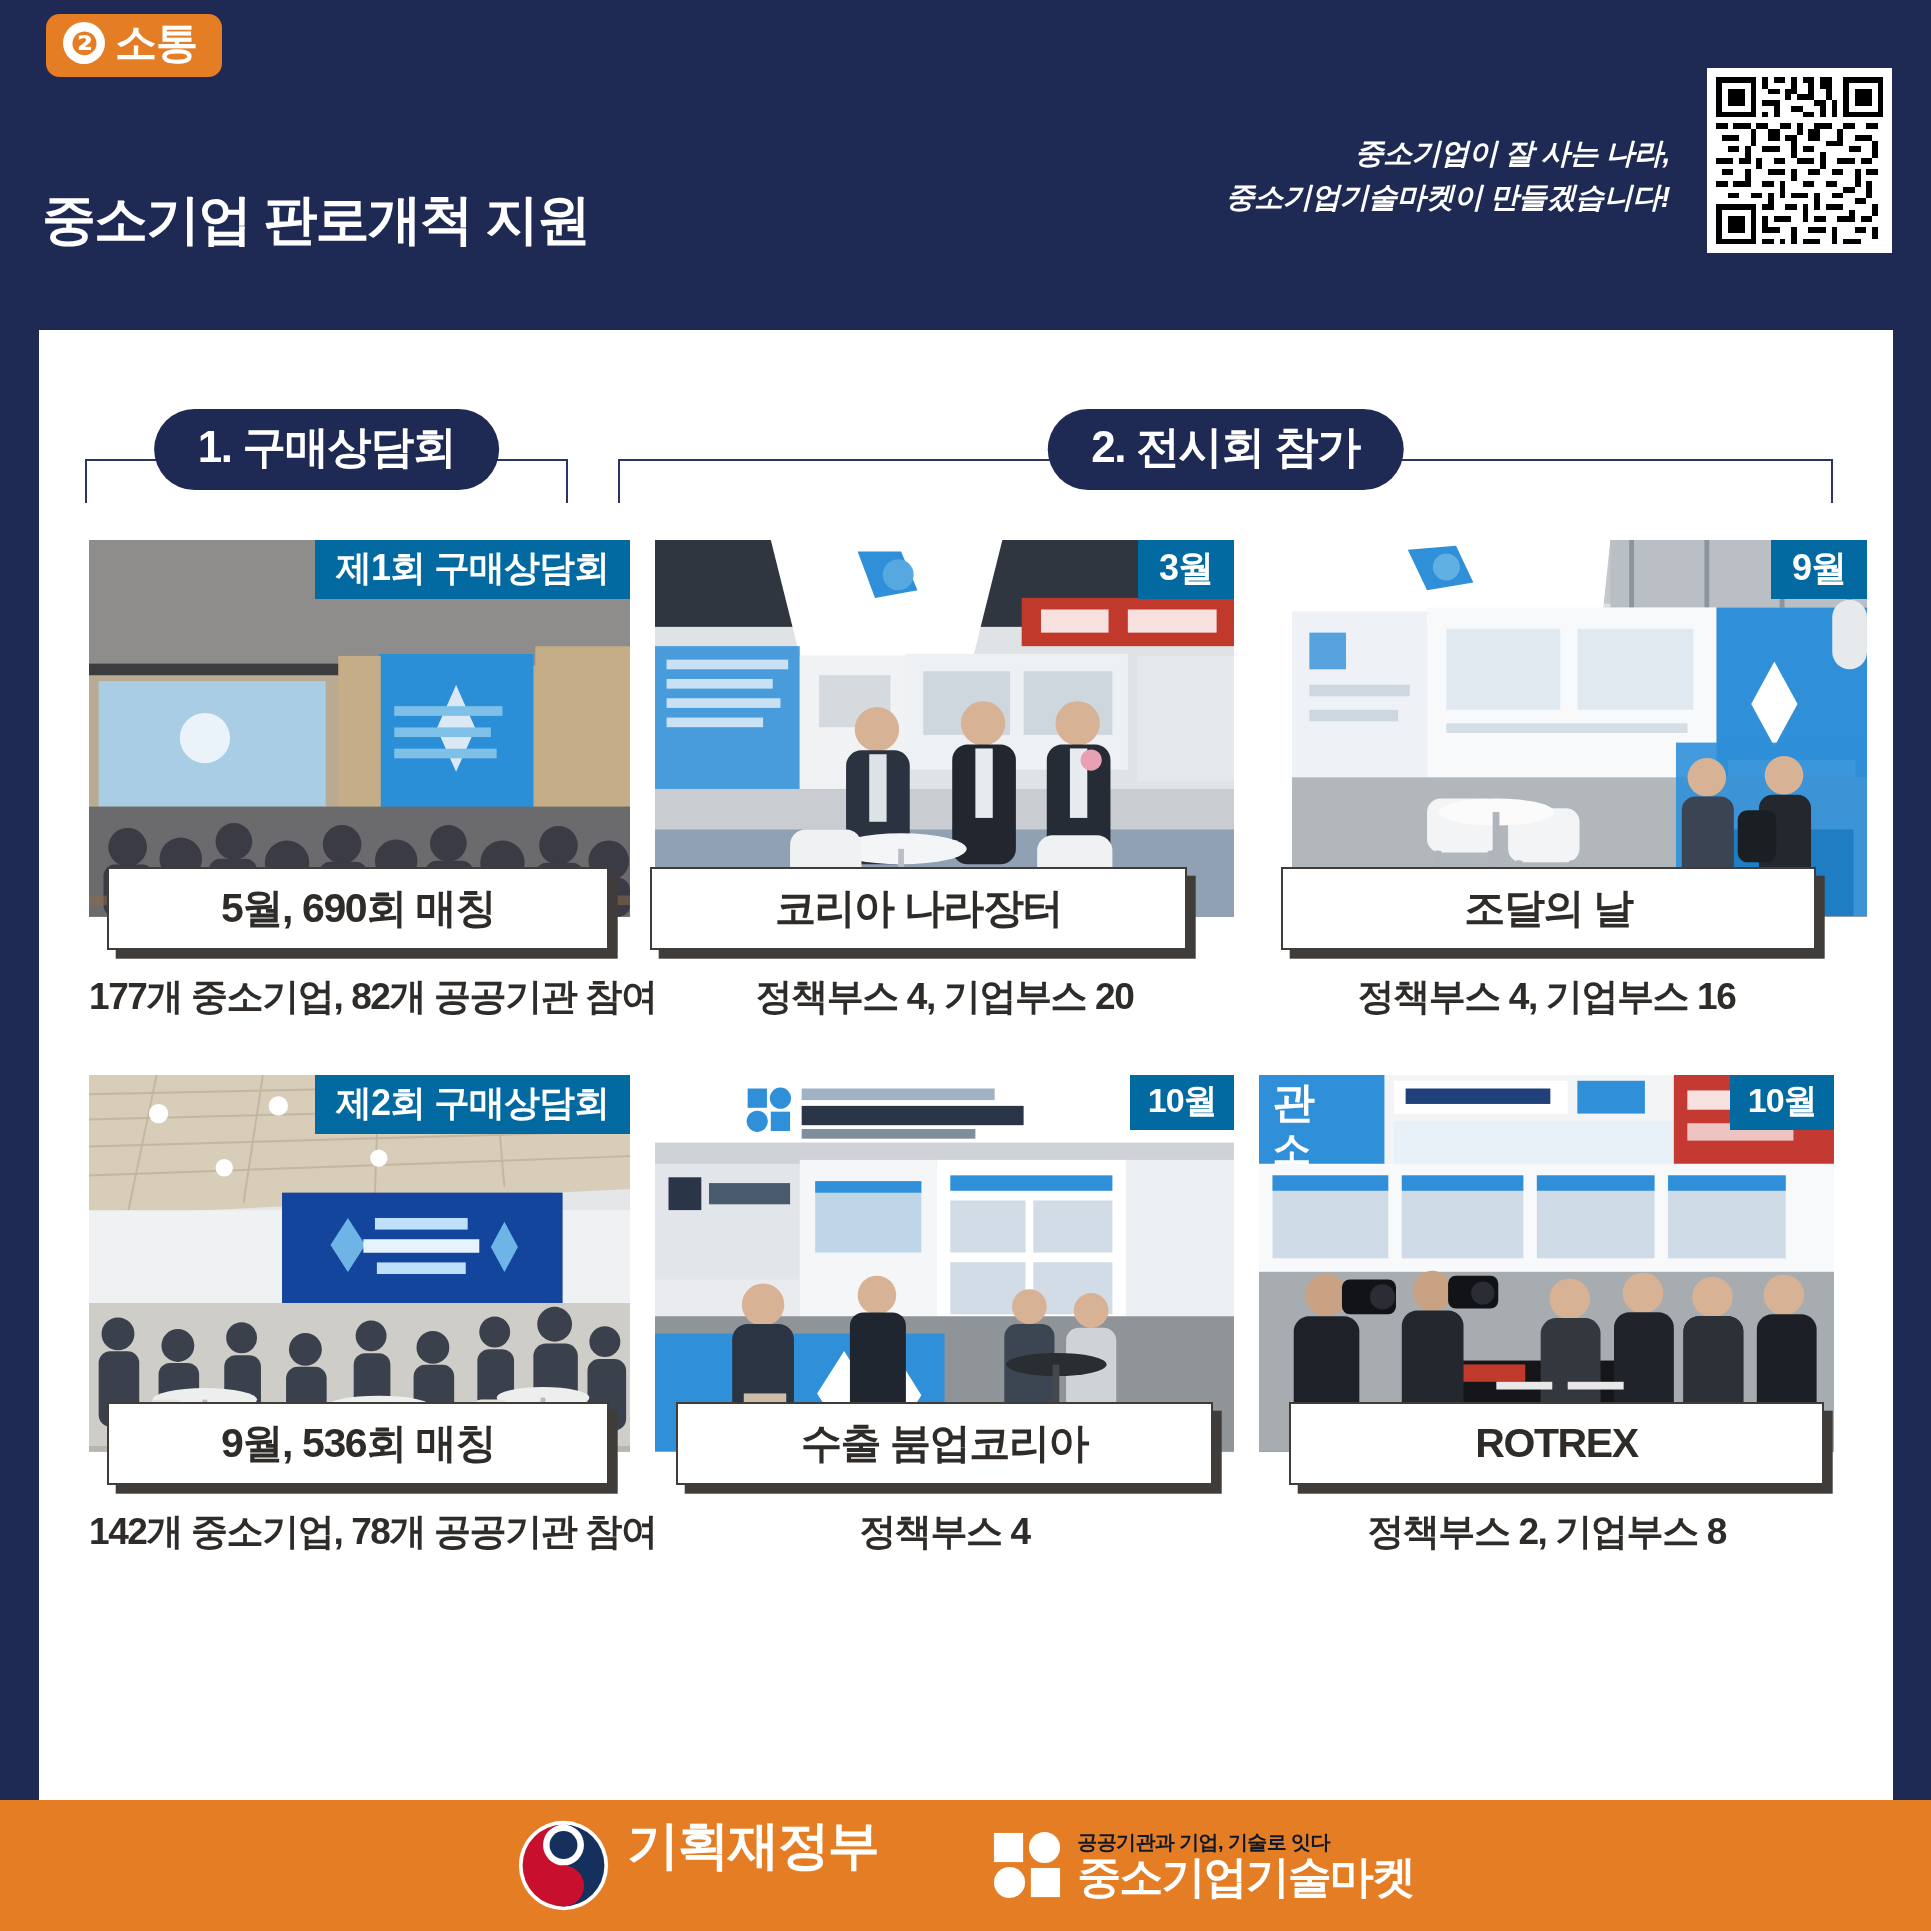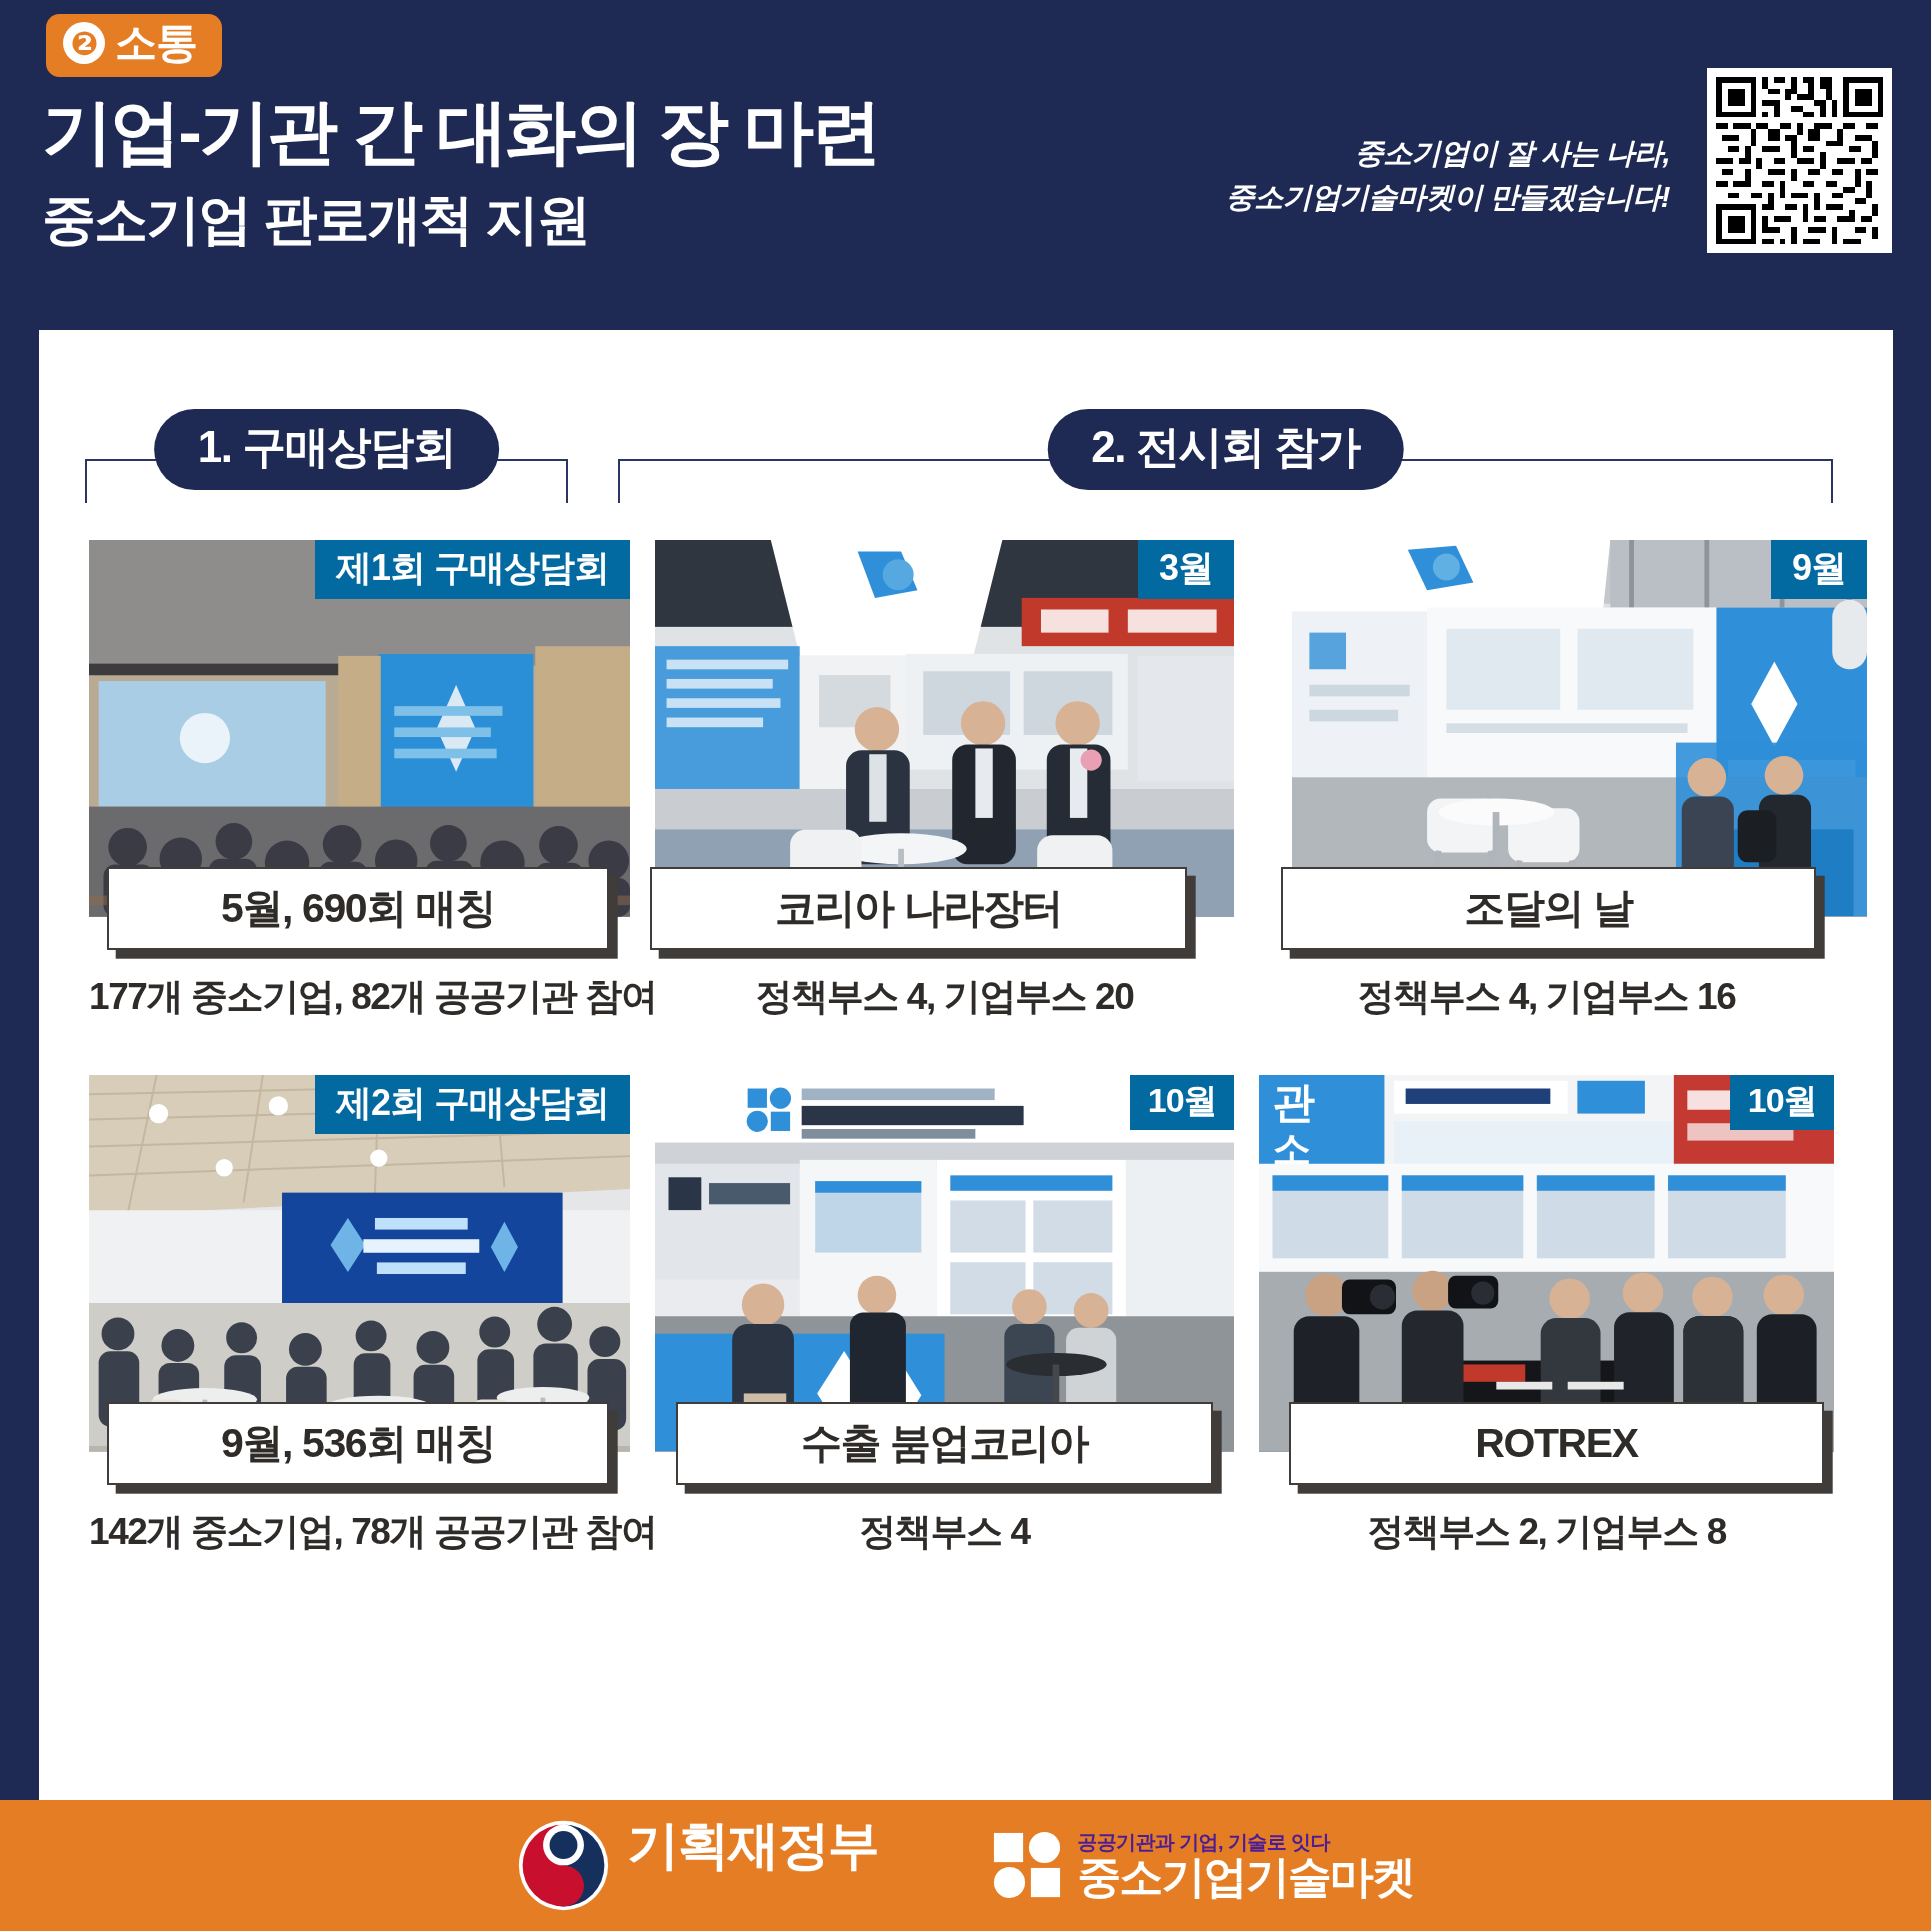"기업-기관 간 대화의 장 마련" div.title-main { html: <div>기업-기관 간 대화의 장 마련</div> -> none }
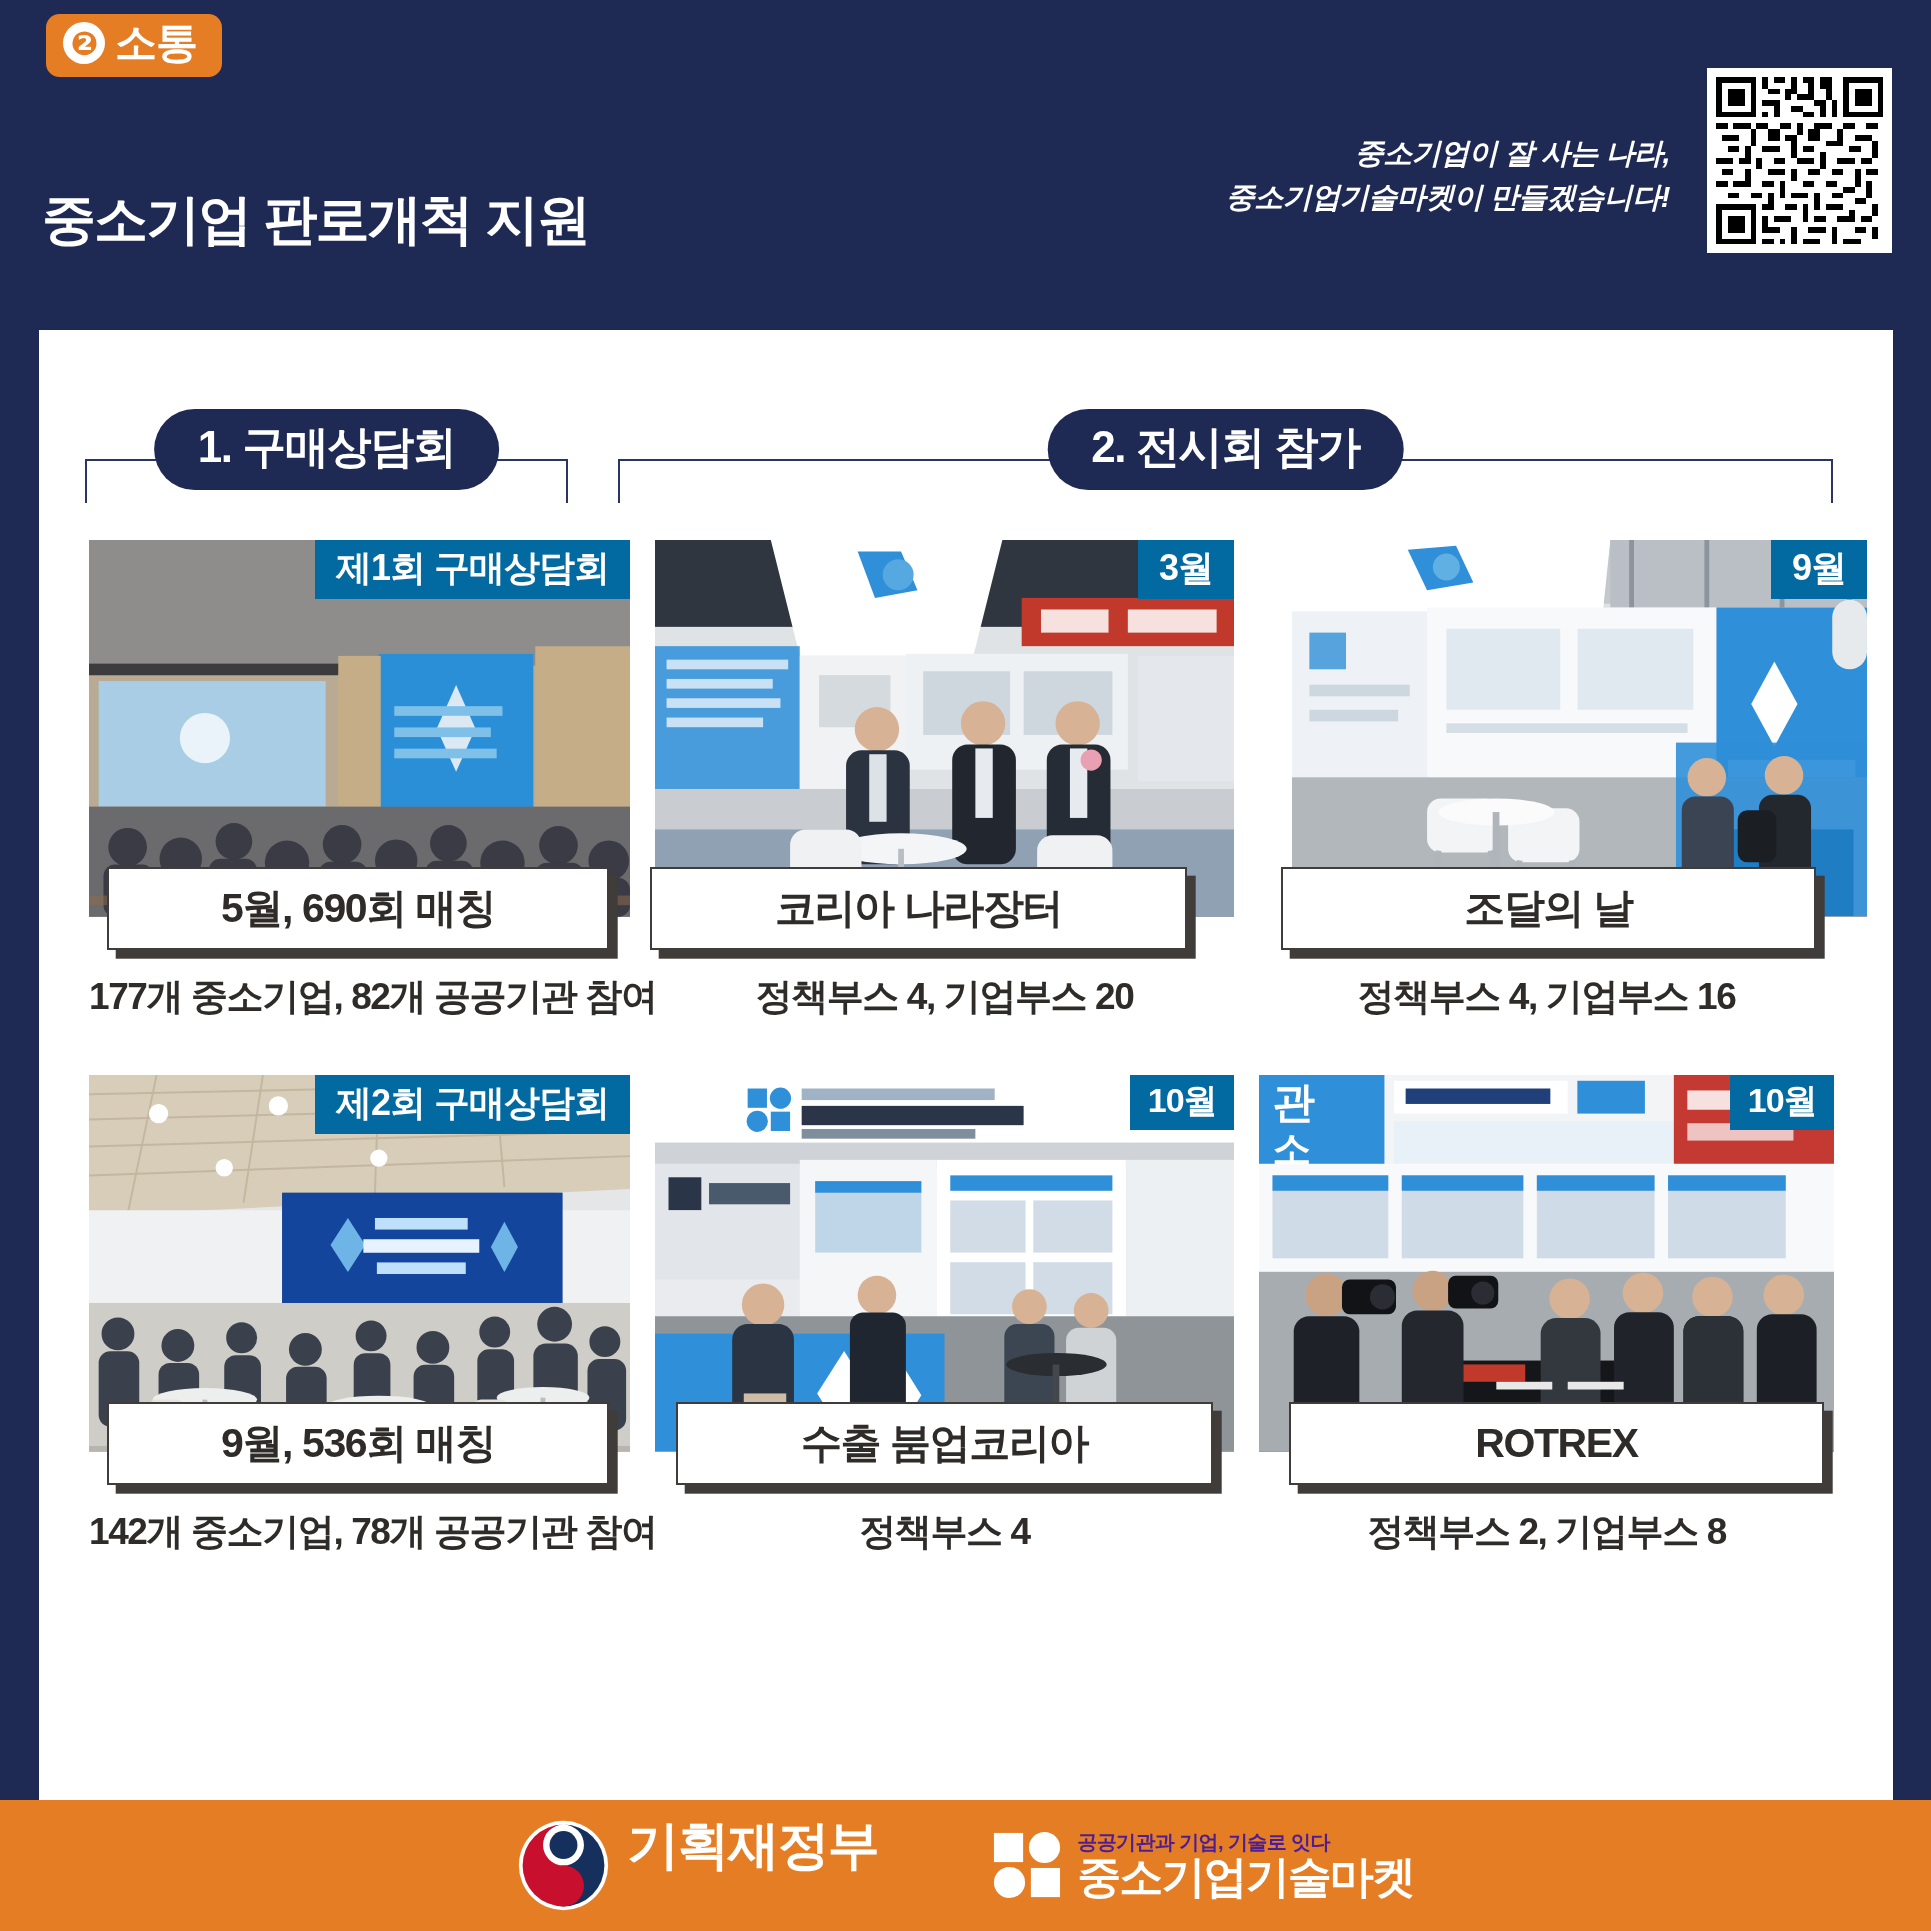"공공기관과 기업, 기술로 잇다" .logo-mkt .slogan { color: #4c1d95 -> #0f172a }
